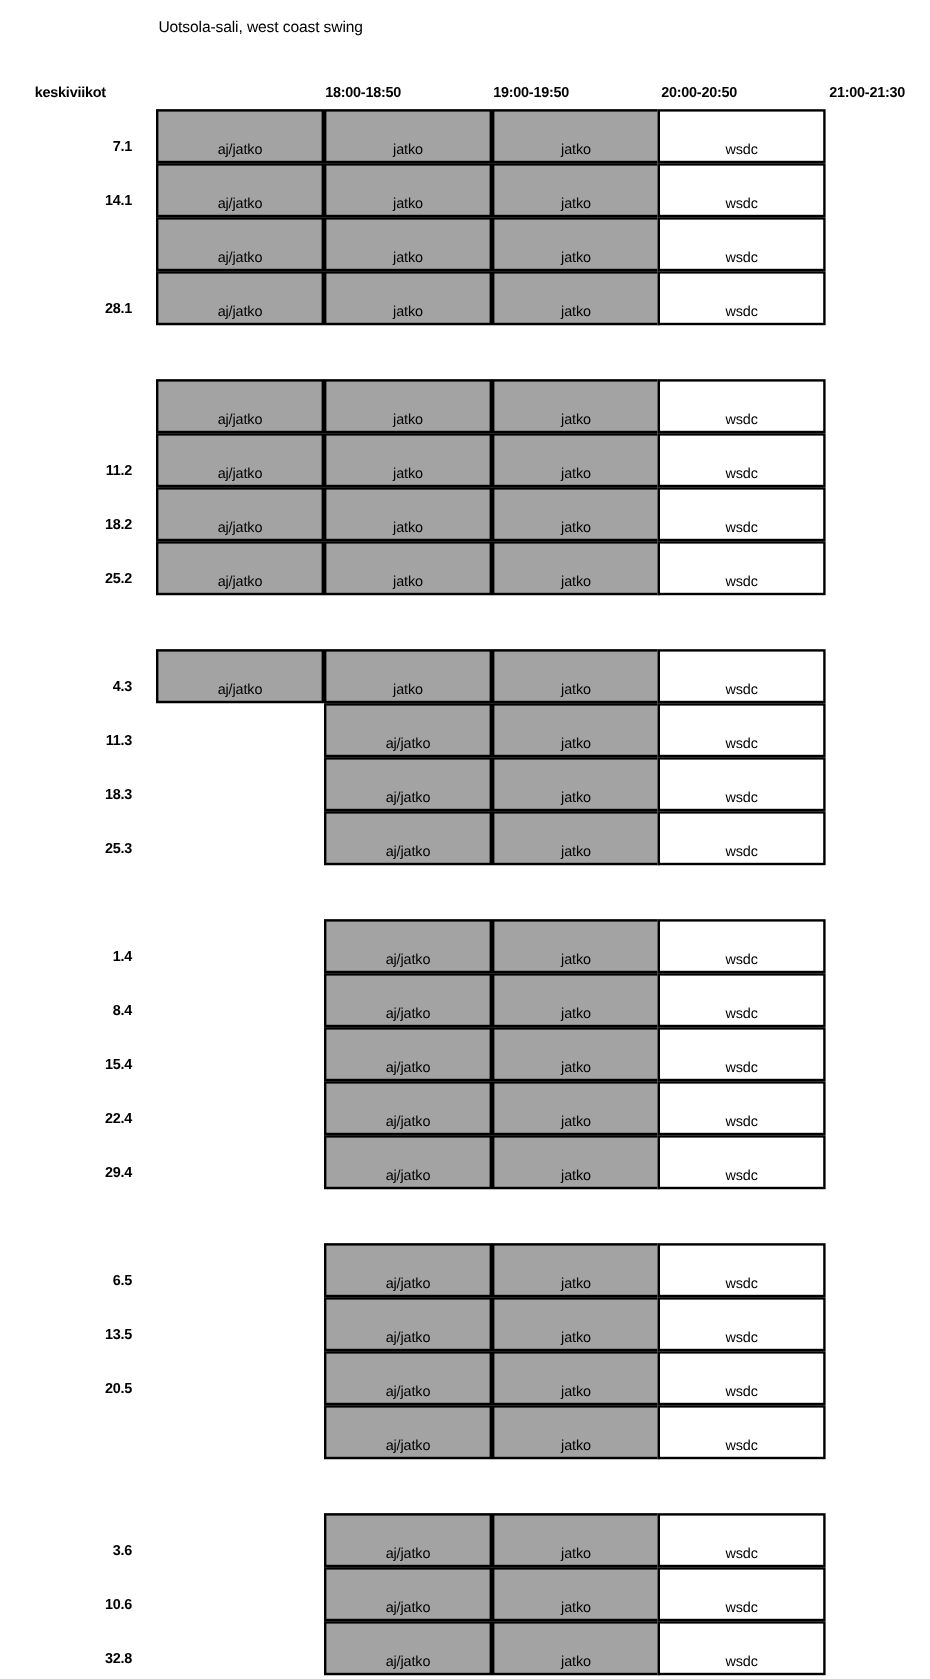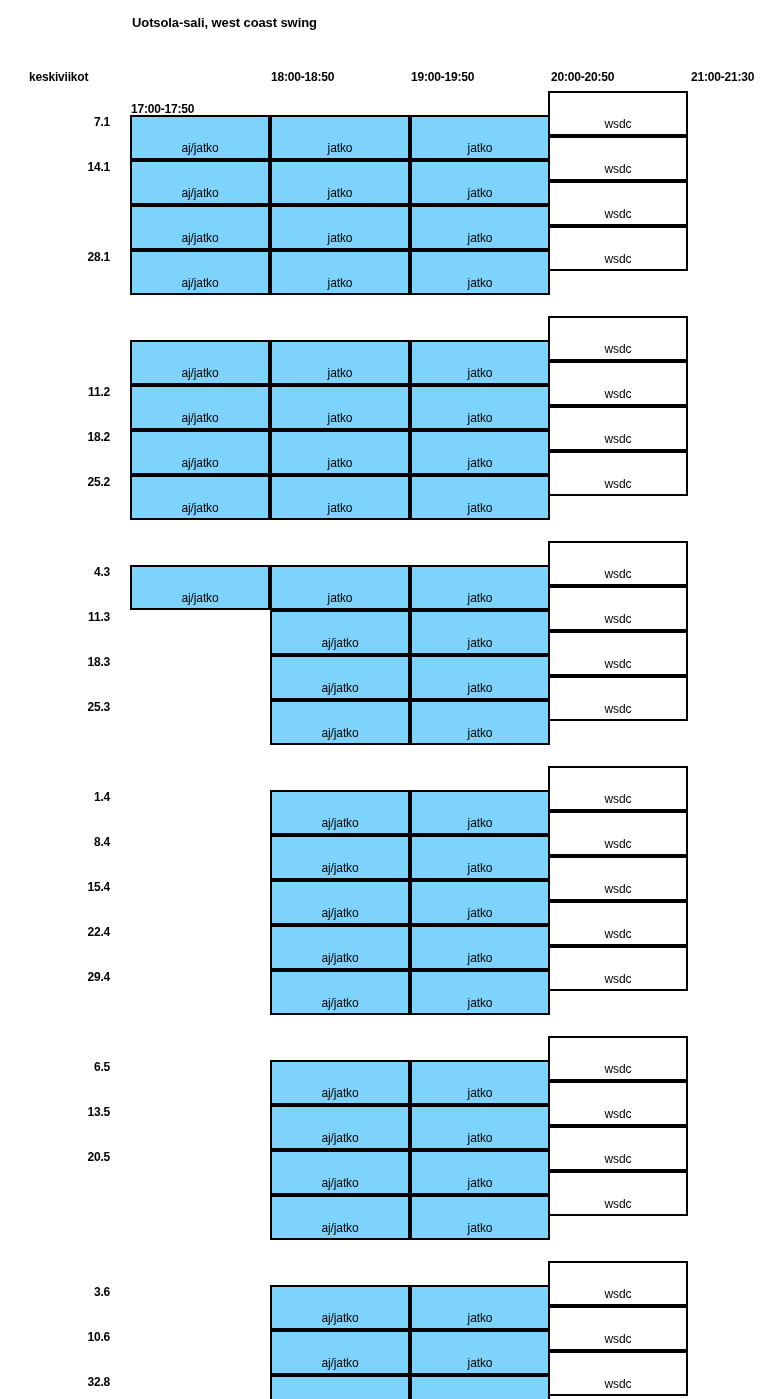"Uotsola-sali, west coast swing" #venue-title { font-weight: bold -> normal }
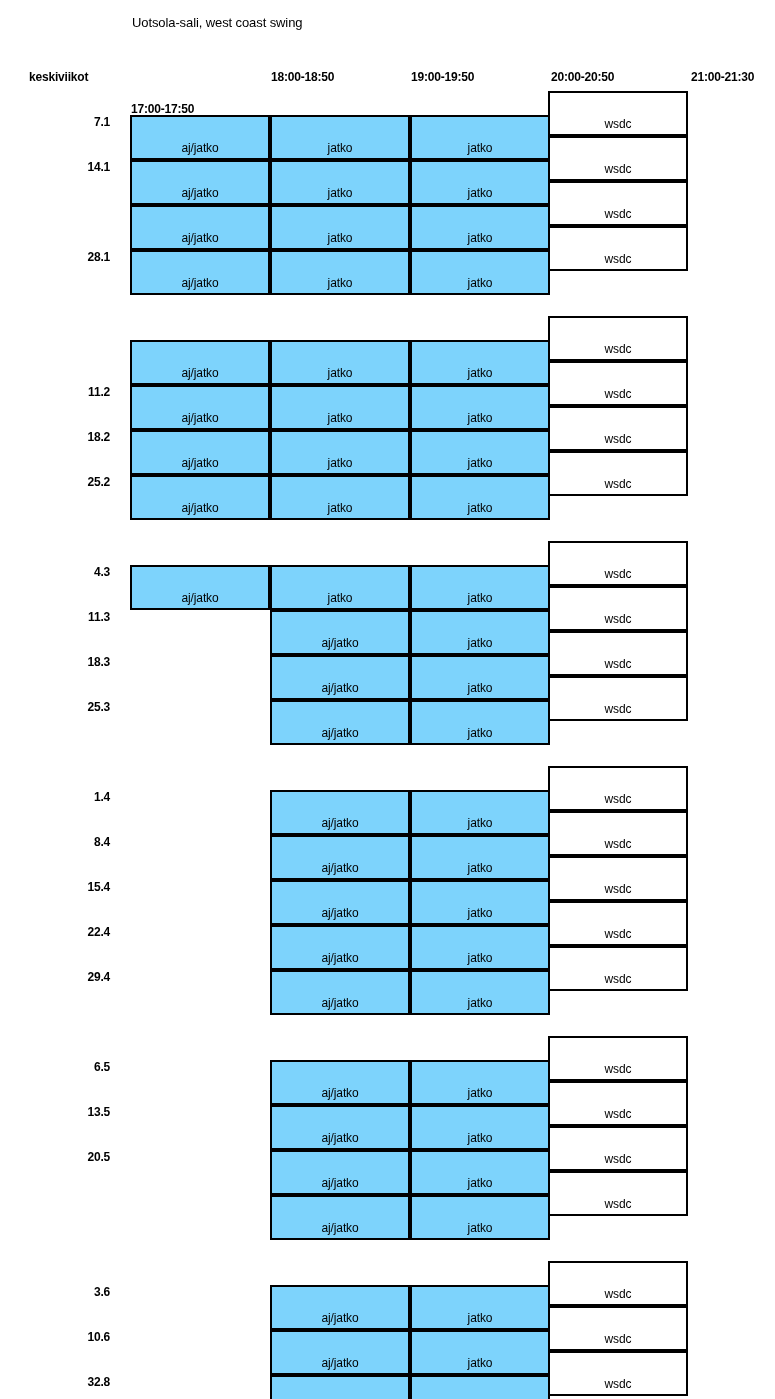"aj/jatko" .cell.green { background: #7dd3fc -> #a3a3a3; margin-top: 24px -> none }
